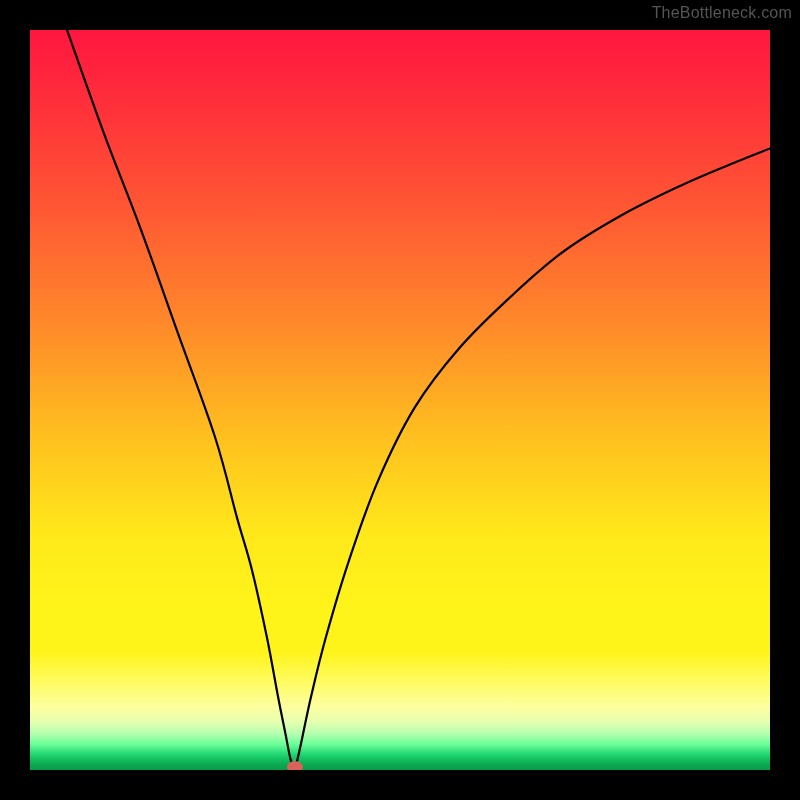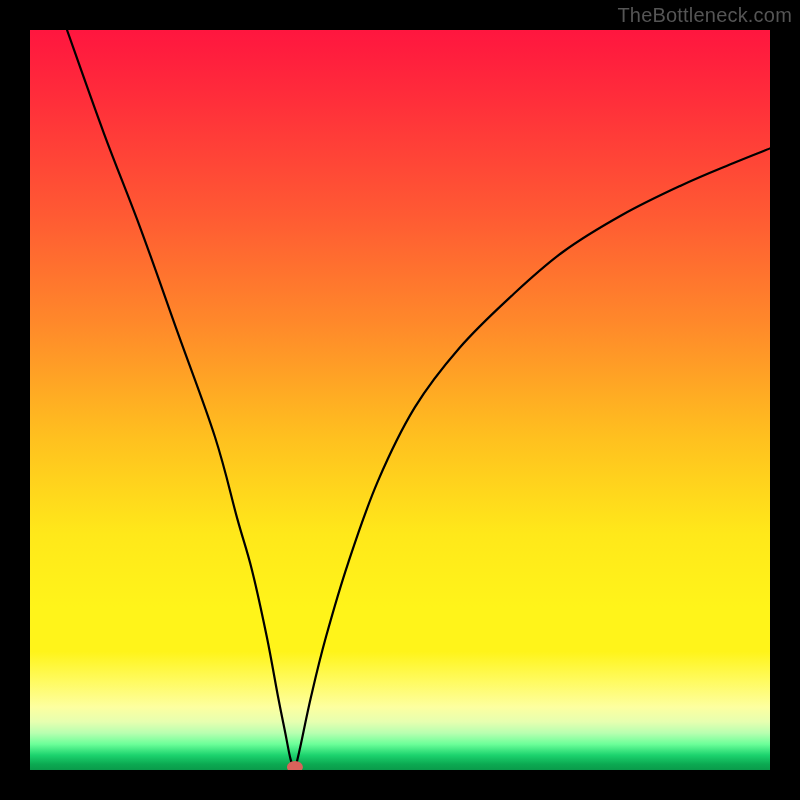"TheBottleneck.com" .watermark { font-size: 20px -> 16px }
